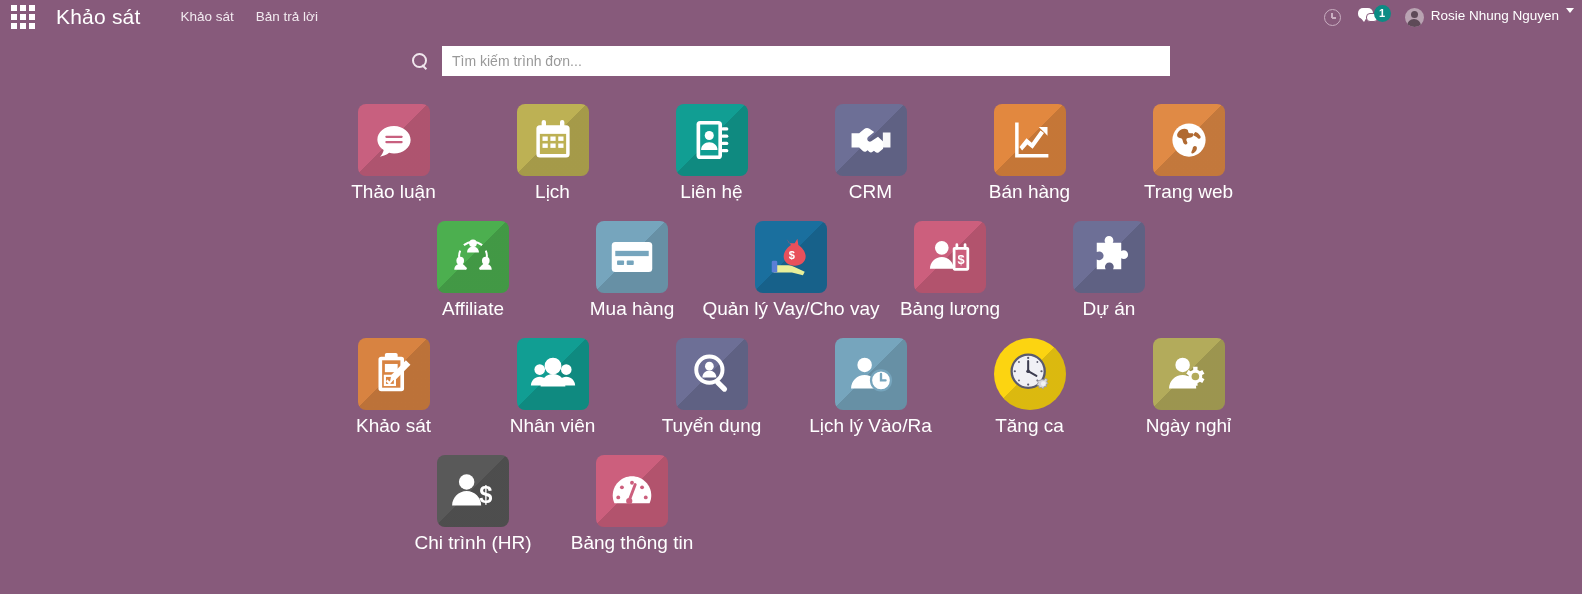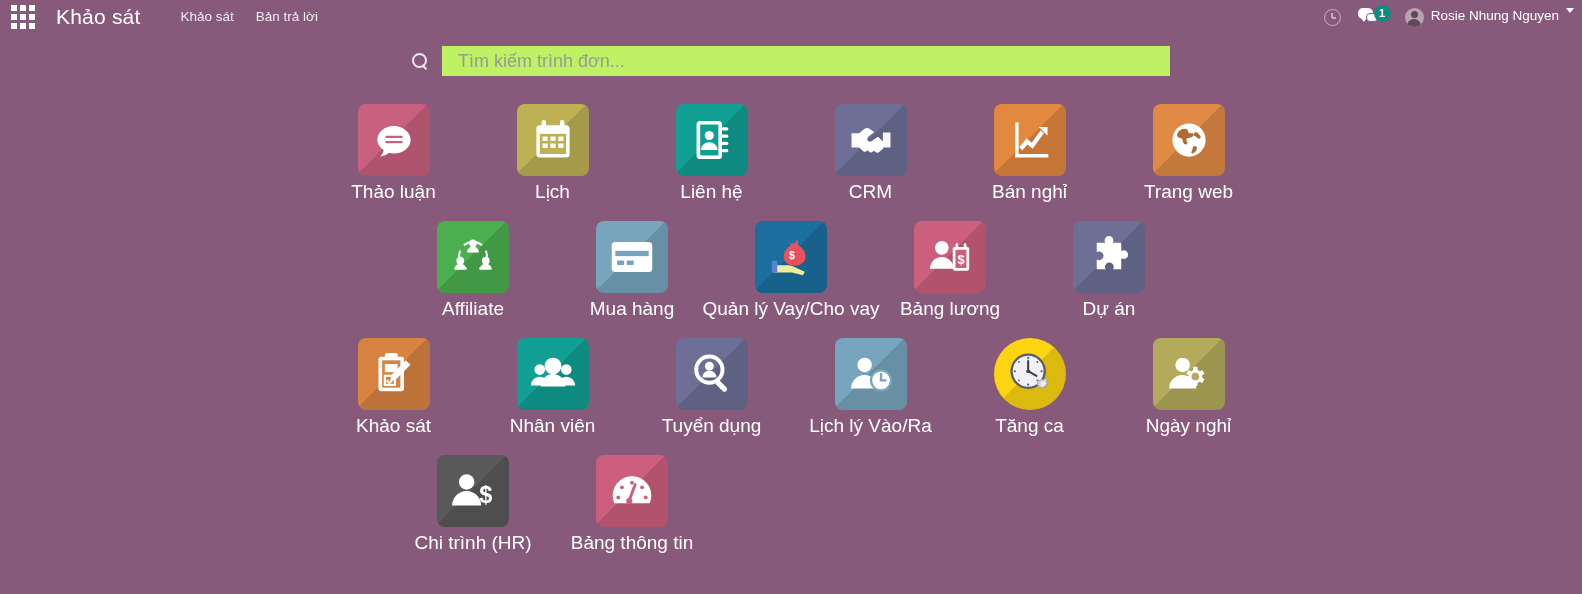"Tìm kiếm trình đơn..." .search-input { background: #bef264 -> #ffffff; font-size: 18px -> 14px; padding: 0 16px -> 0 10px }
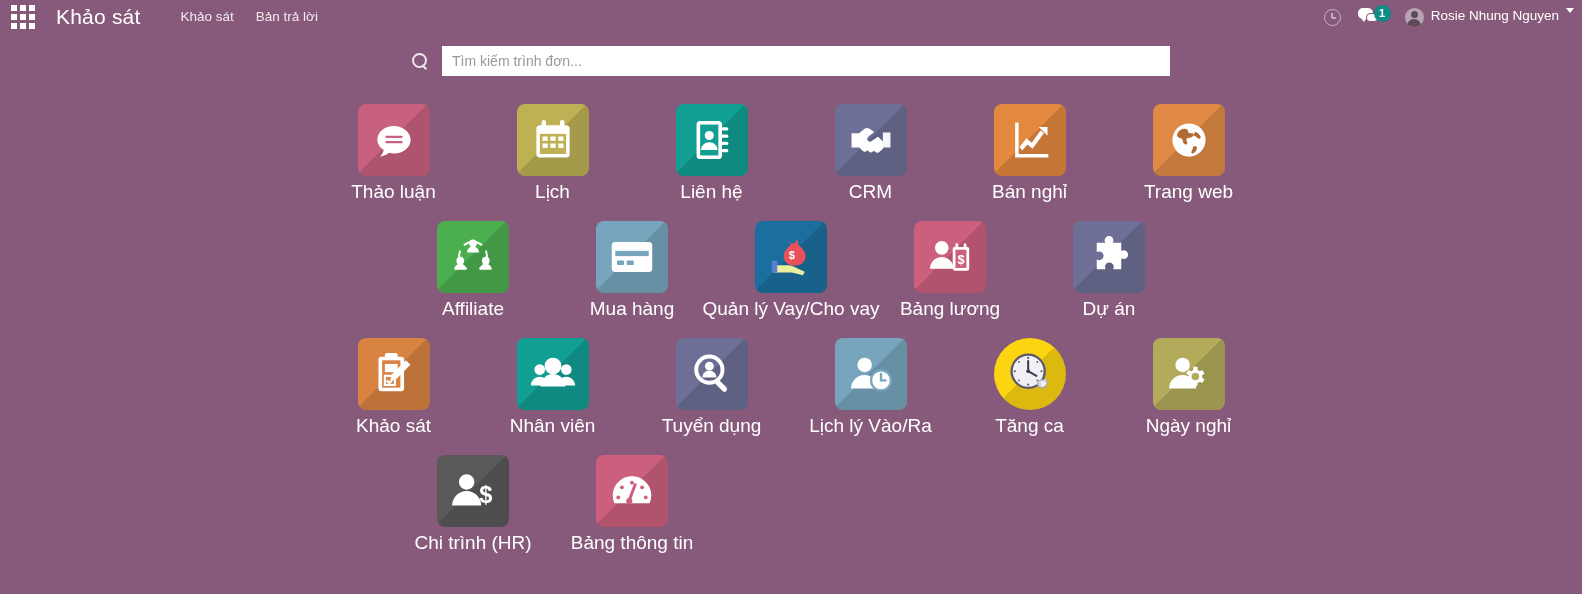"Bán nghỉ" div.app-label { text: nghỉ -> hàng }
